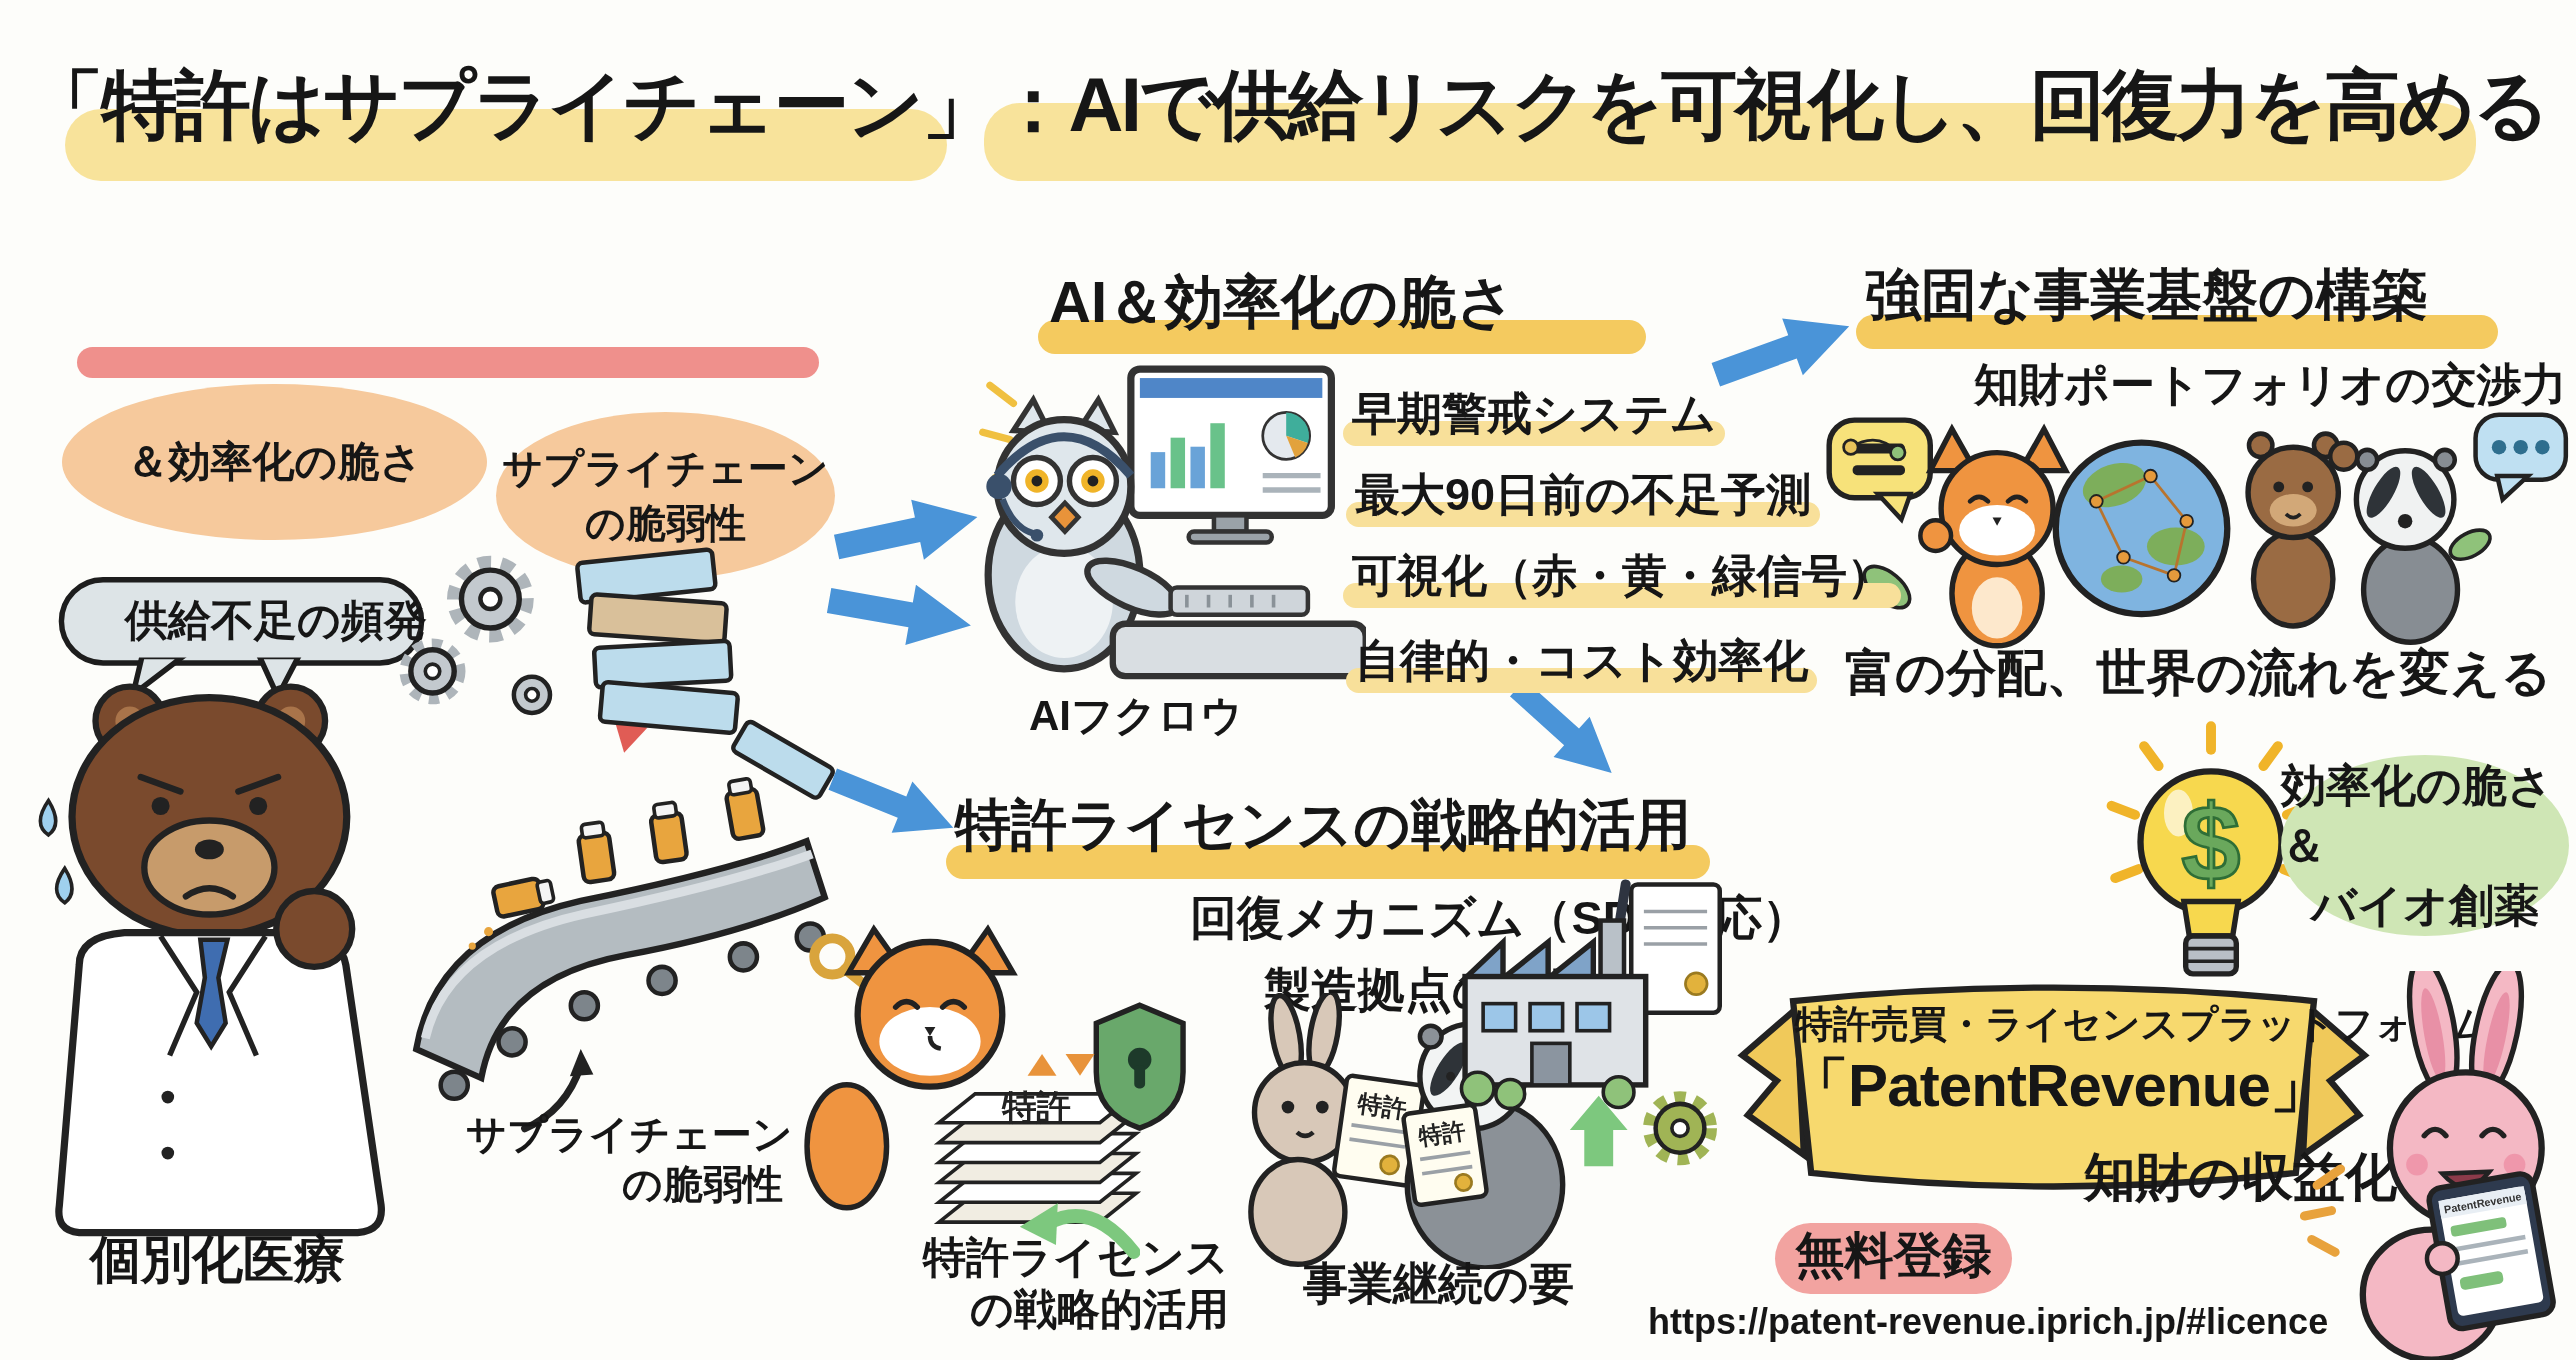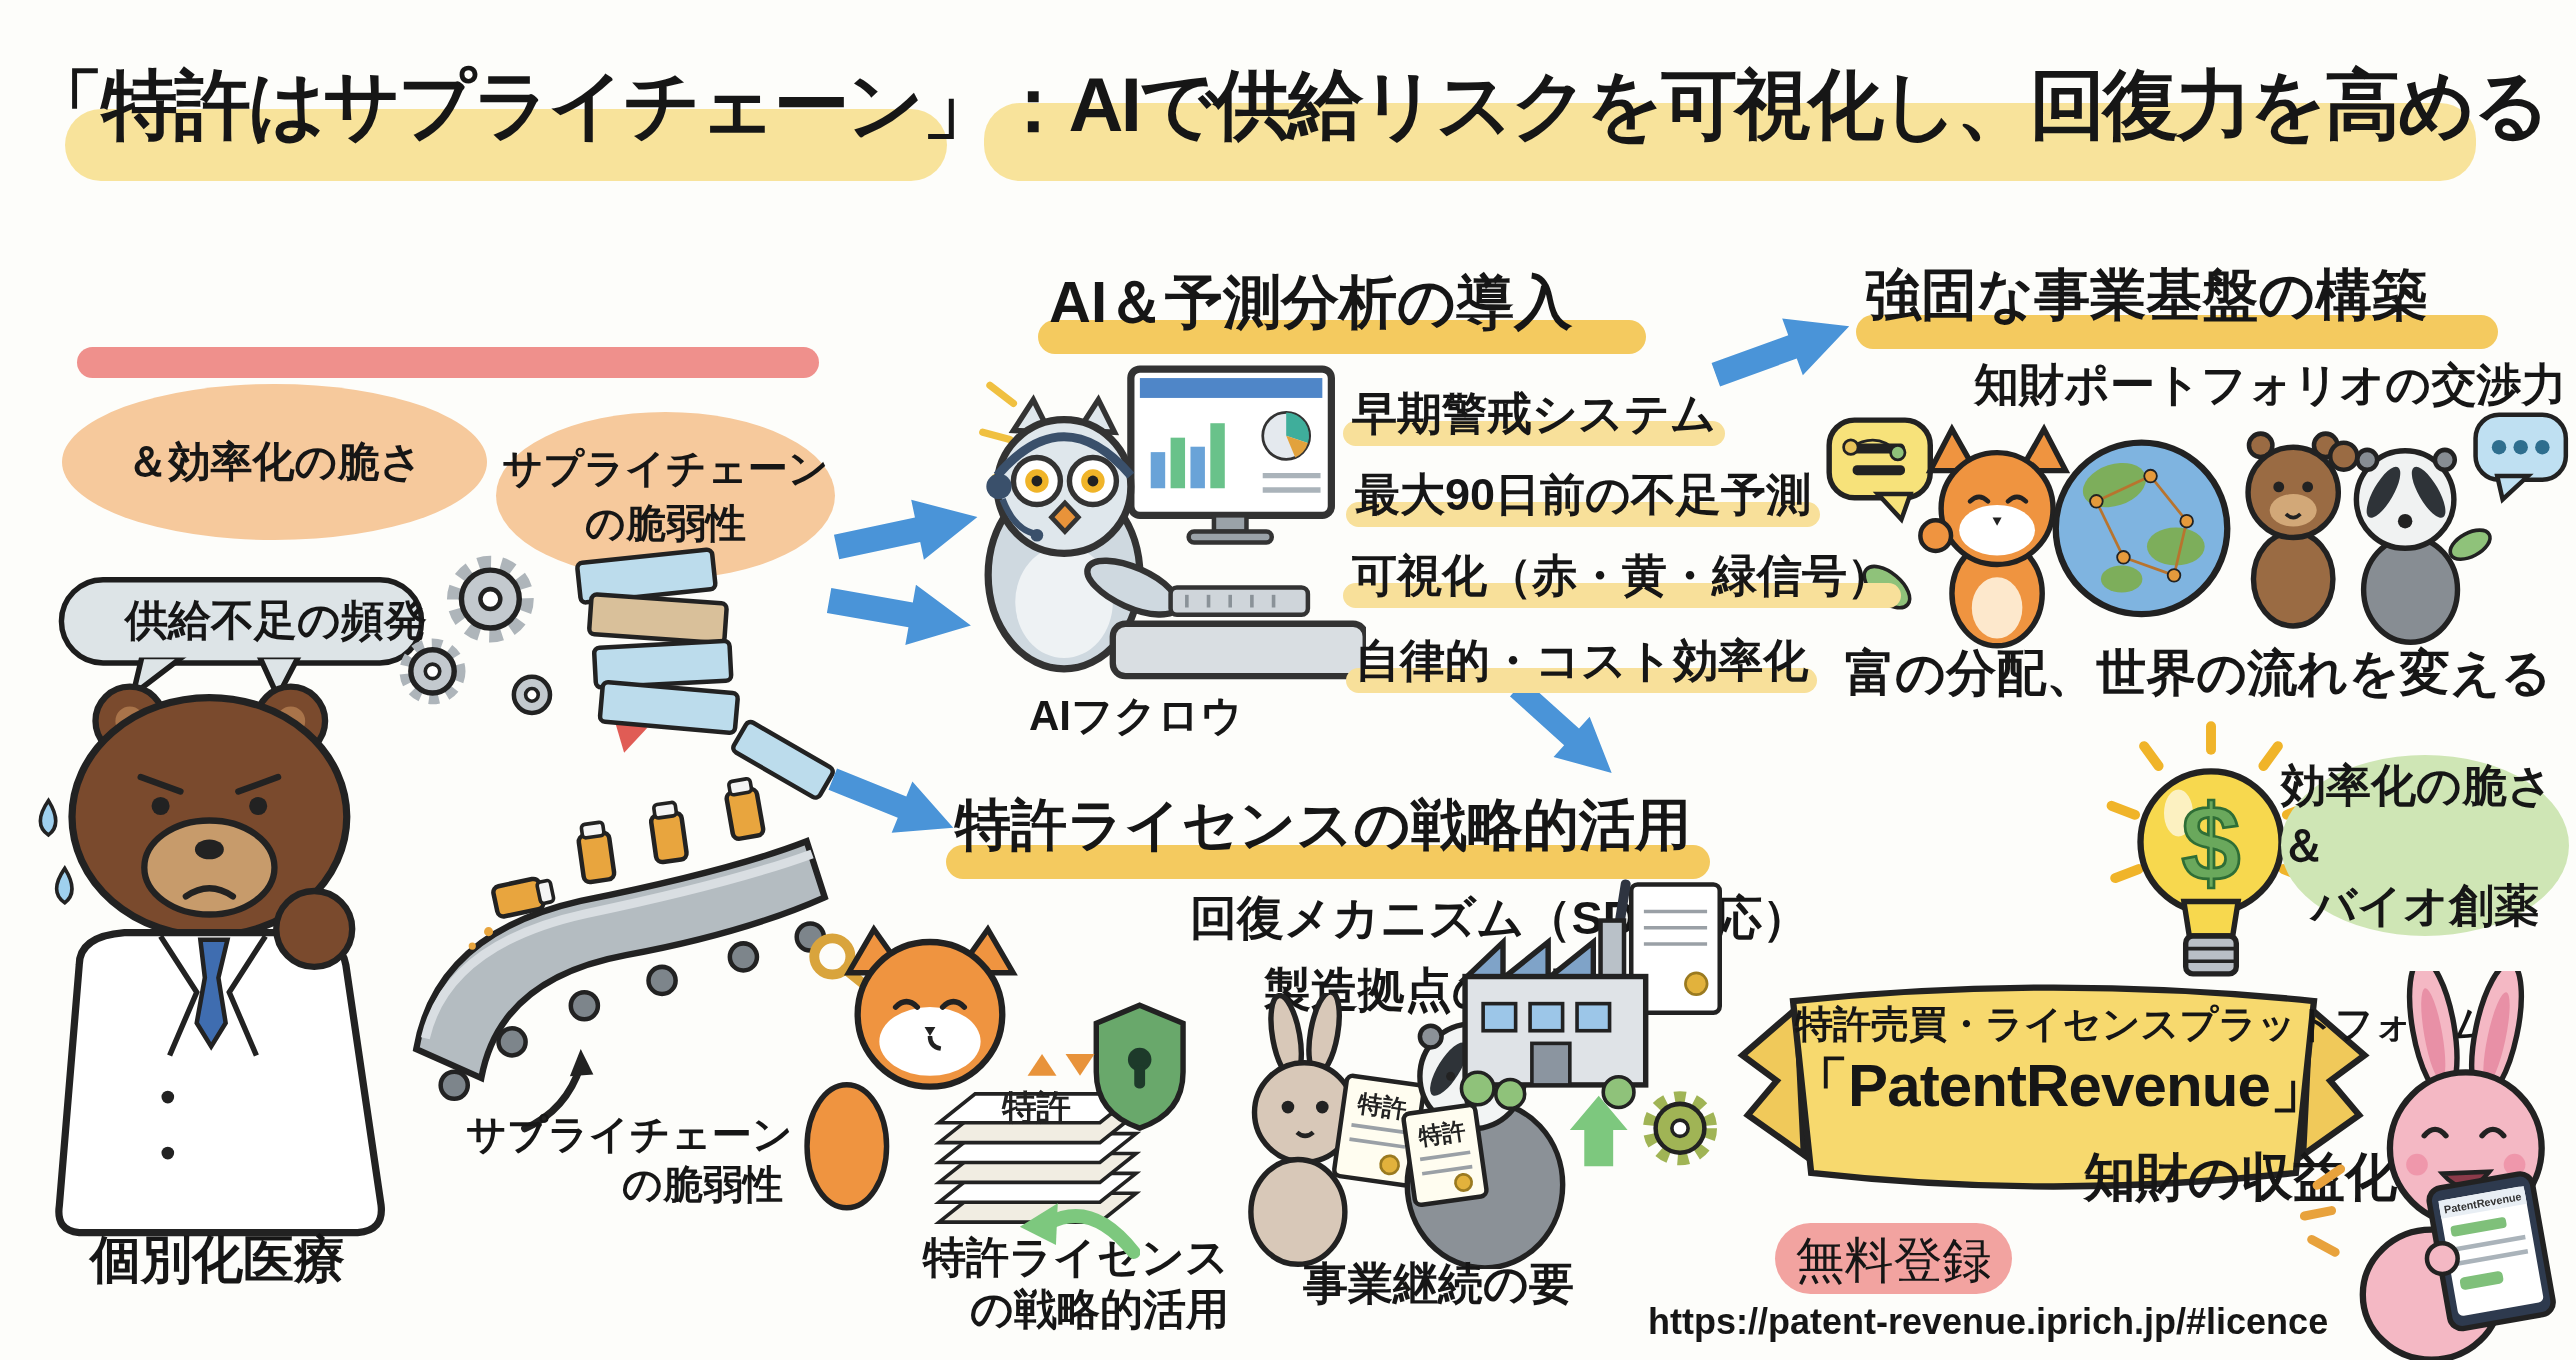"AI＆予測分析の導入" div.abs { text: 予測分析の導入 -> 効率化の脆さ }
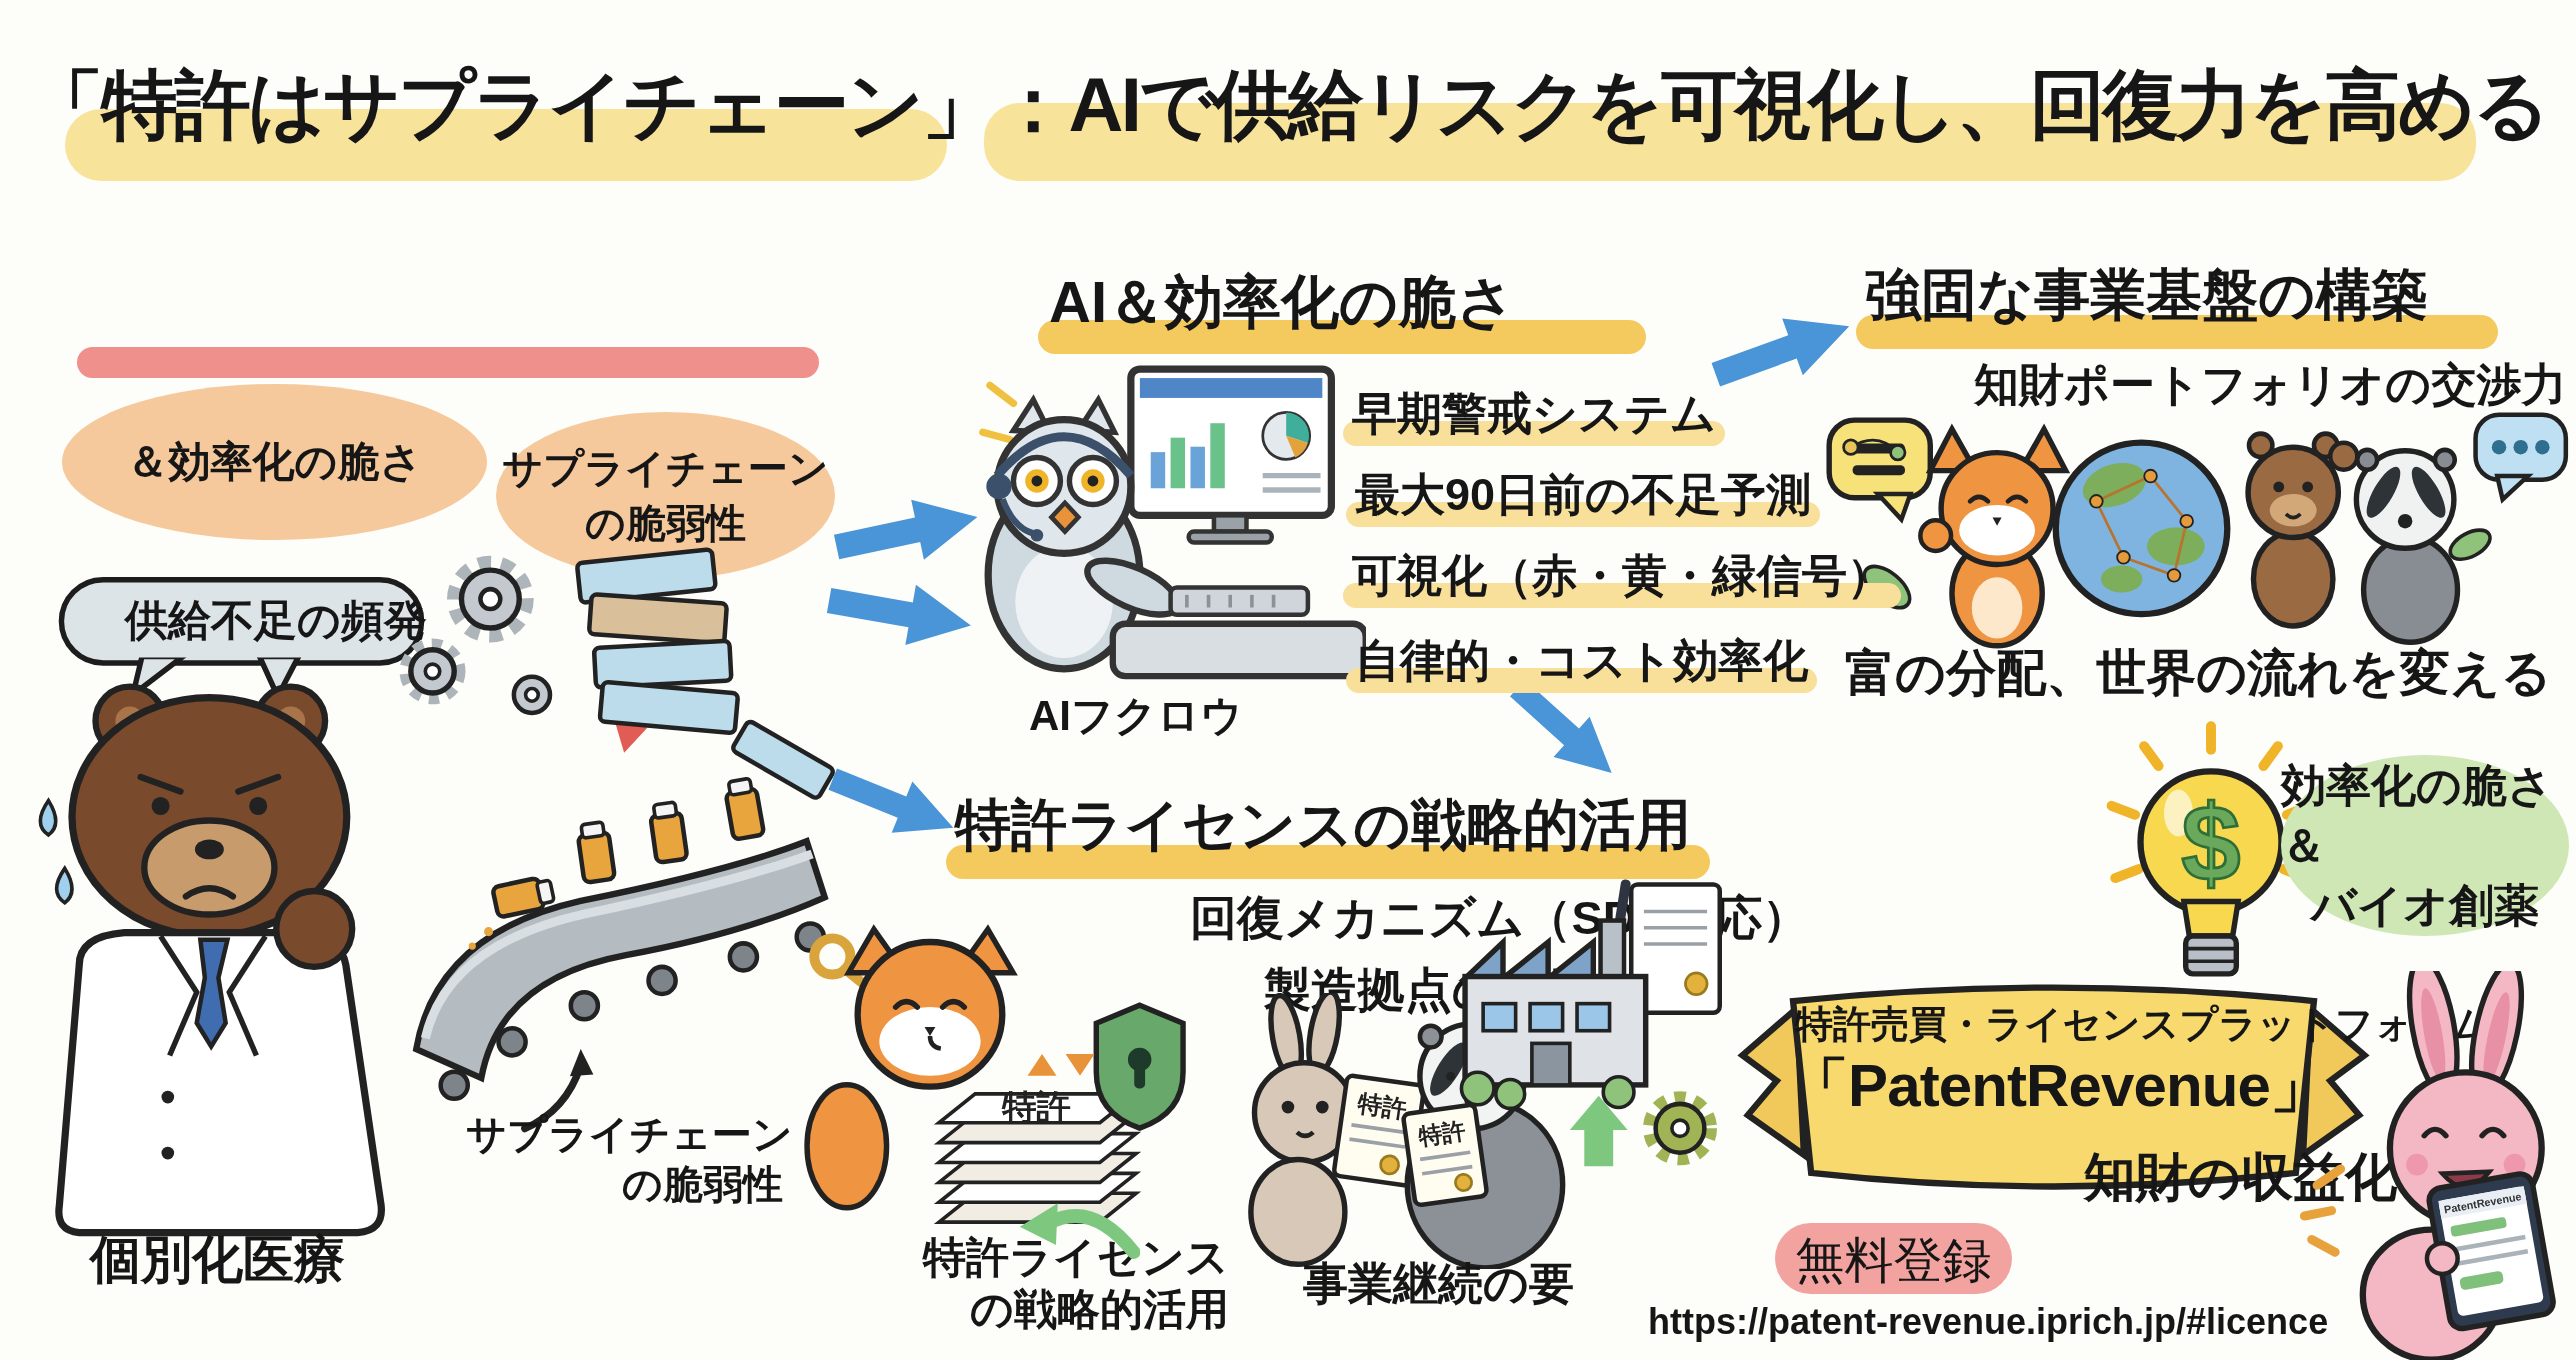"無料登録" .badge-pink { align-items: flex-end -> flex-start; font-weight: 400 -> 700 }
